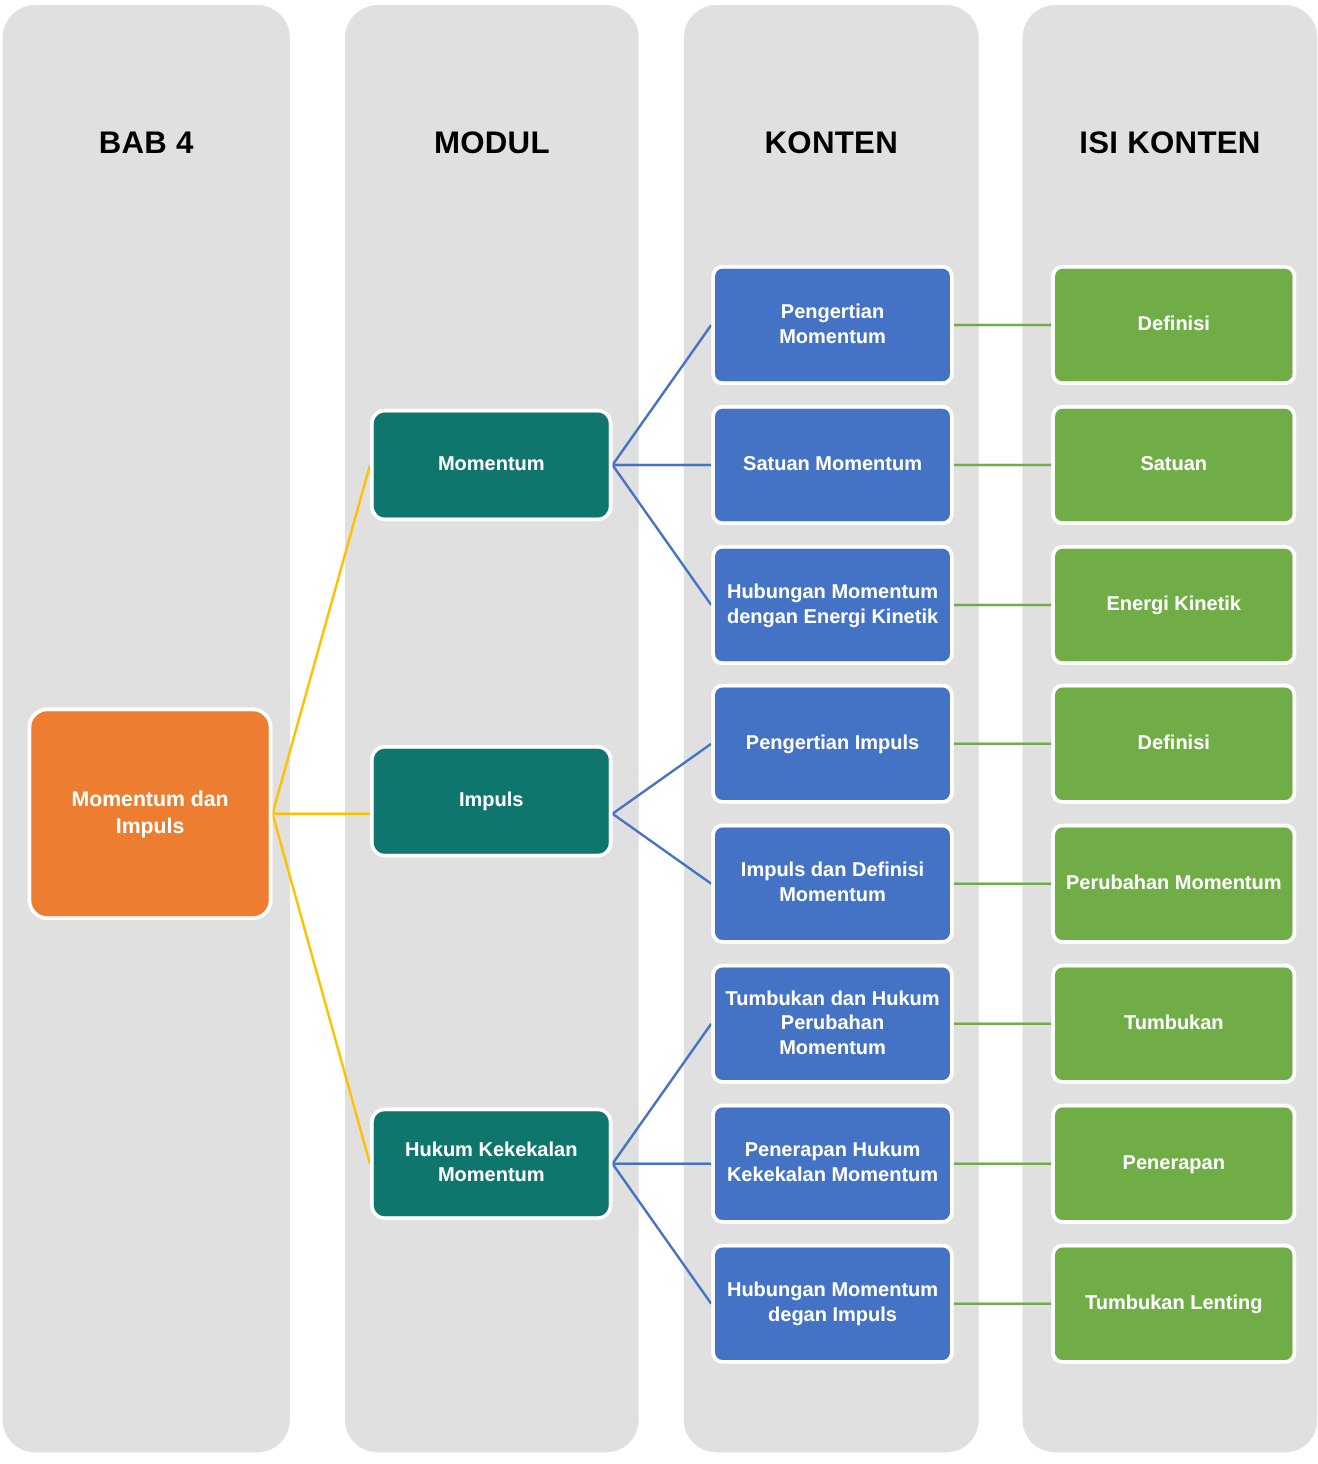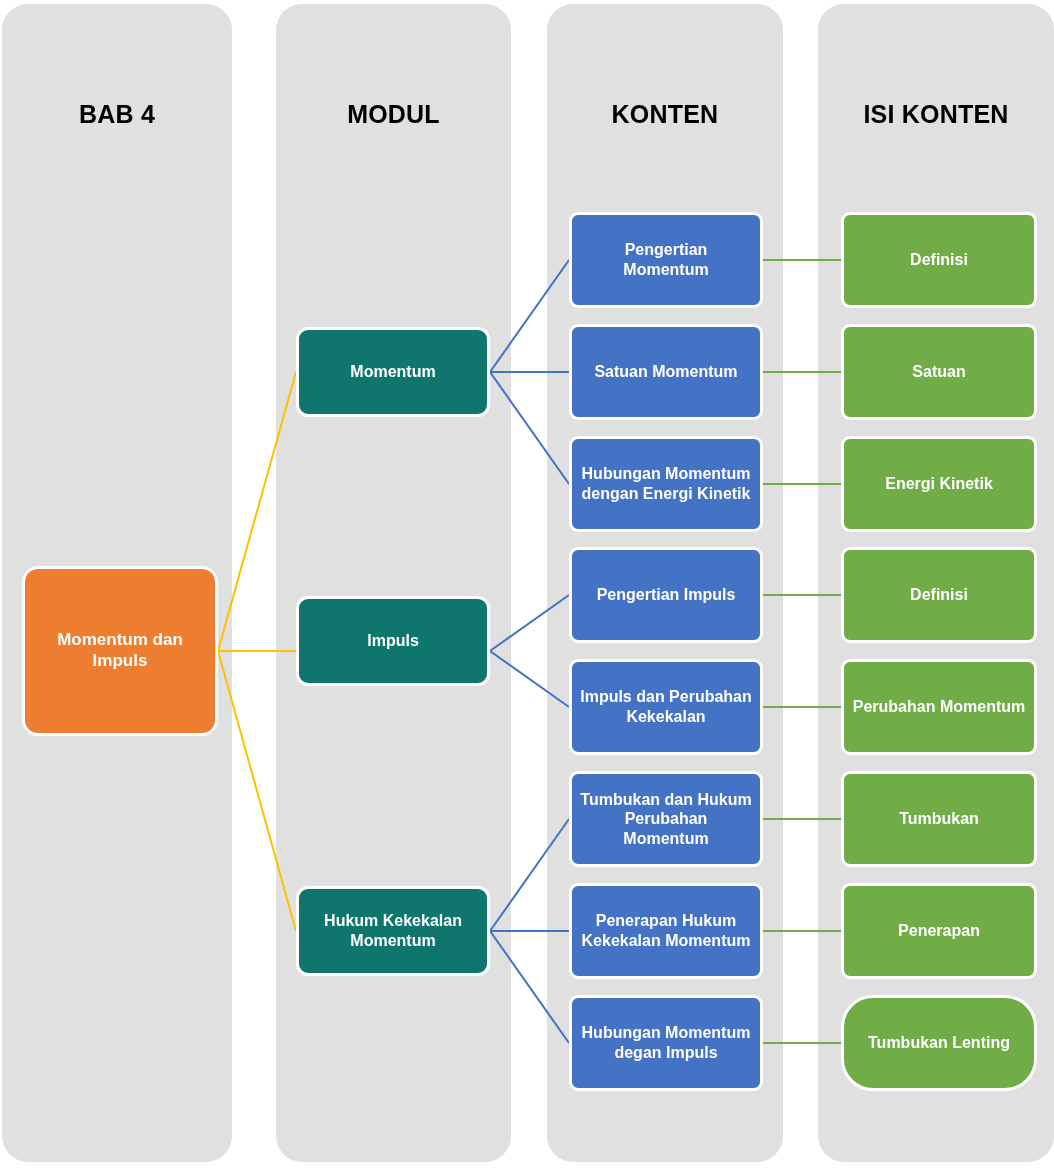"Impuls dan Perubahan Kekekalan" span { text: Perubahan Kekekalan -> Definisi Momentum }
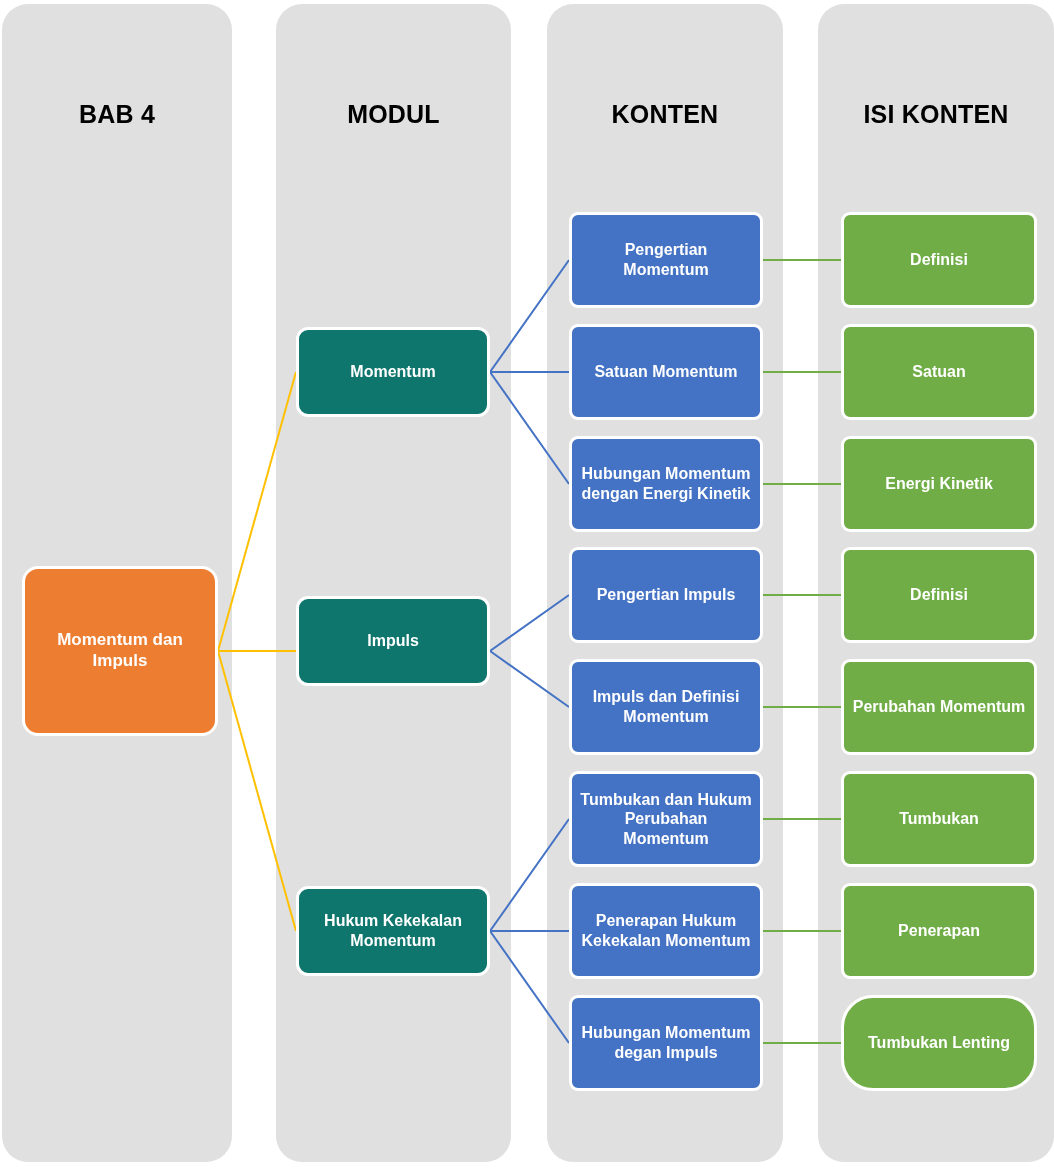"Tumbukan Lenting" div.node { border-radius: 32px -> none }
